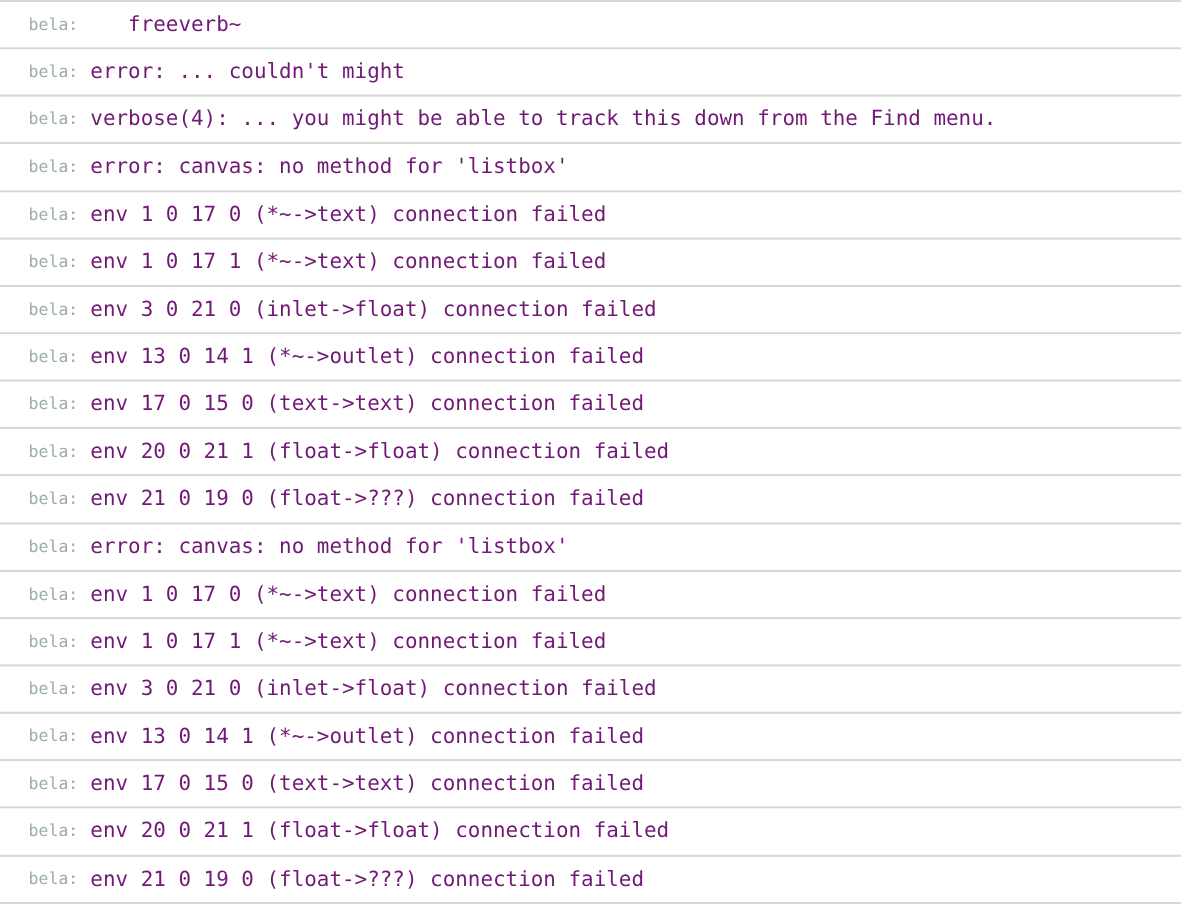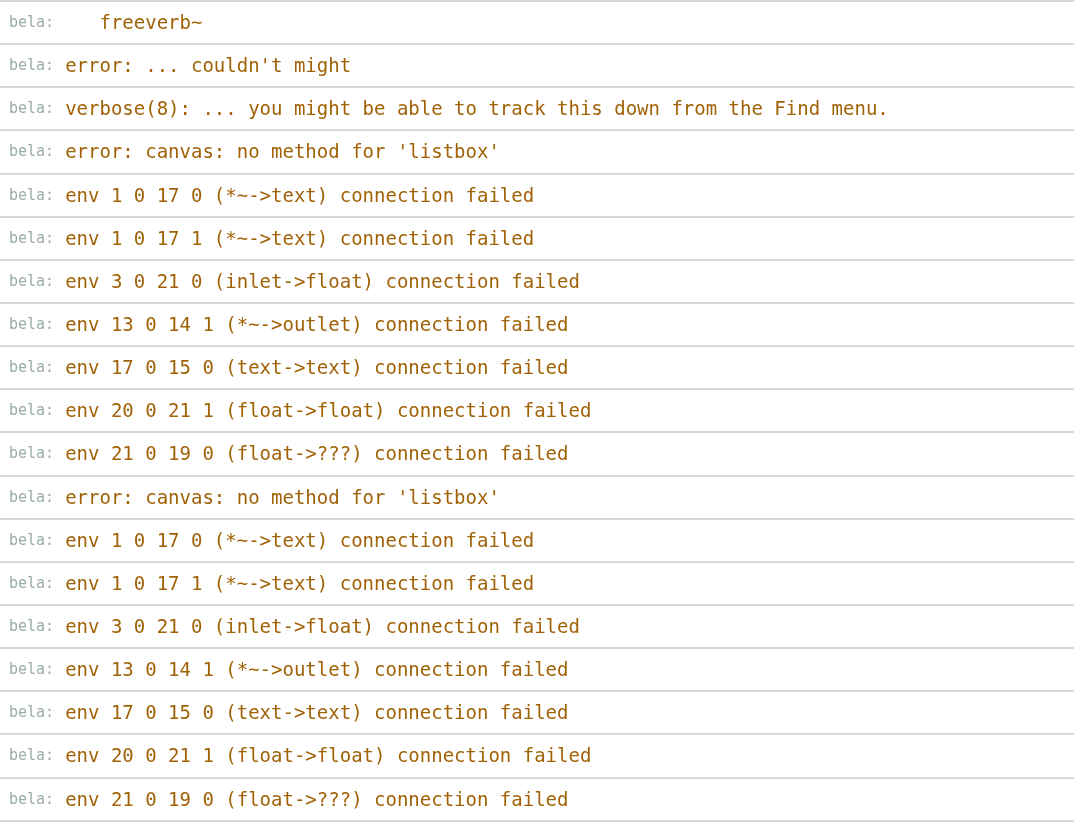"bela:" .row { padding-left: 9px -> 26px }
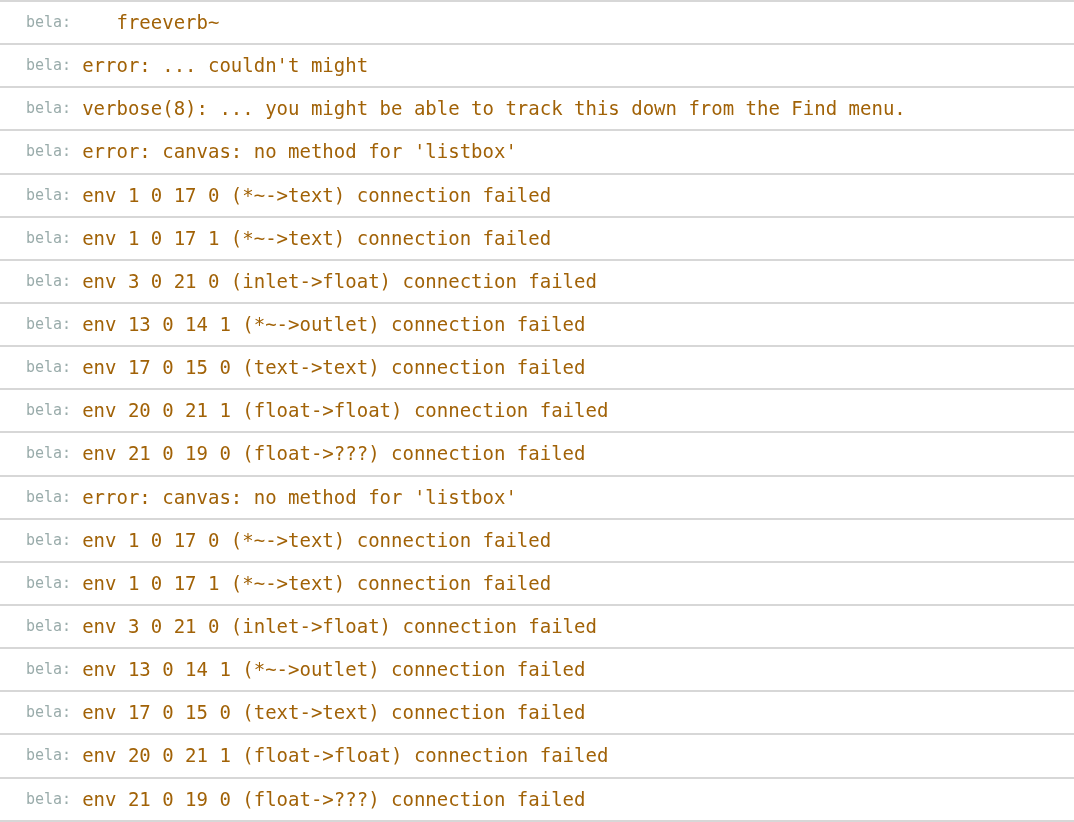"freeverb~" .msg { color: #a16207 -> #701a75 }
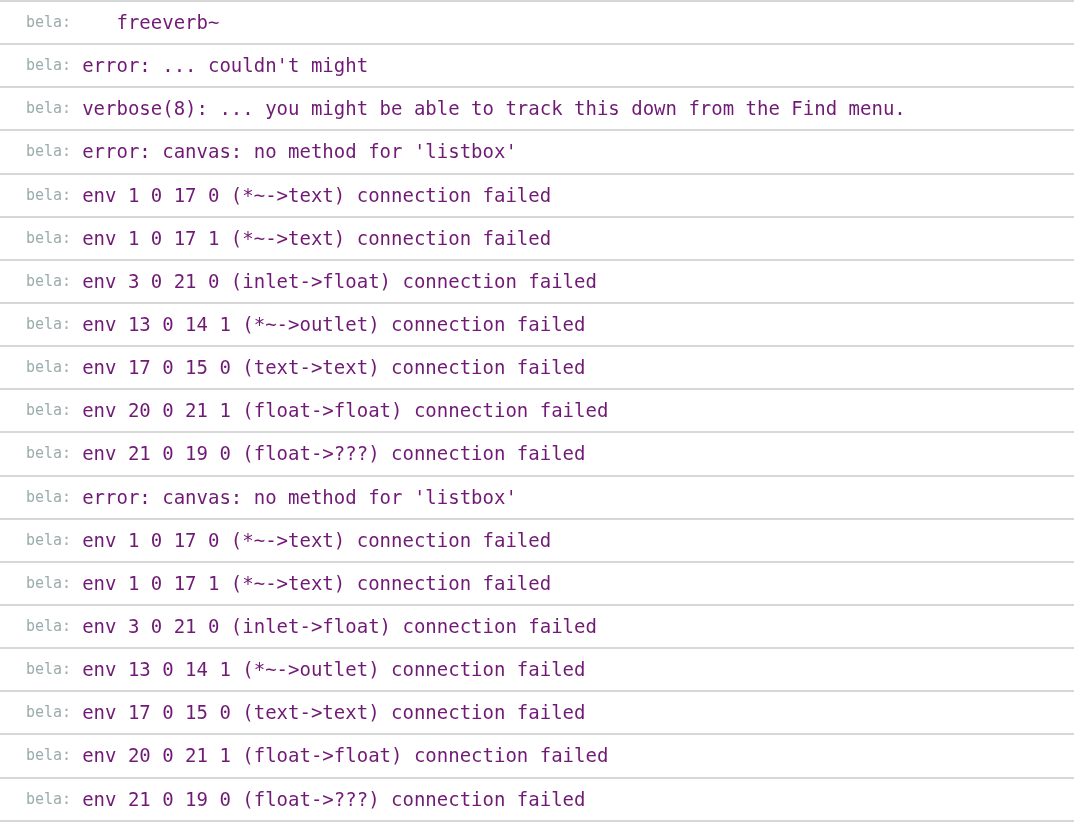"verbose(8): ... you might be" span.msg { text: 8 -> 4 }
